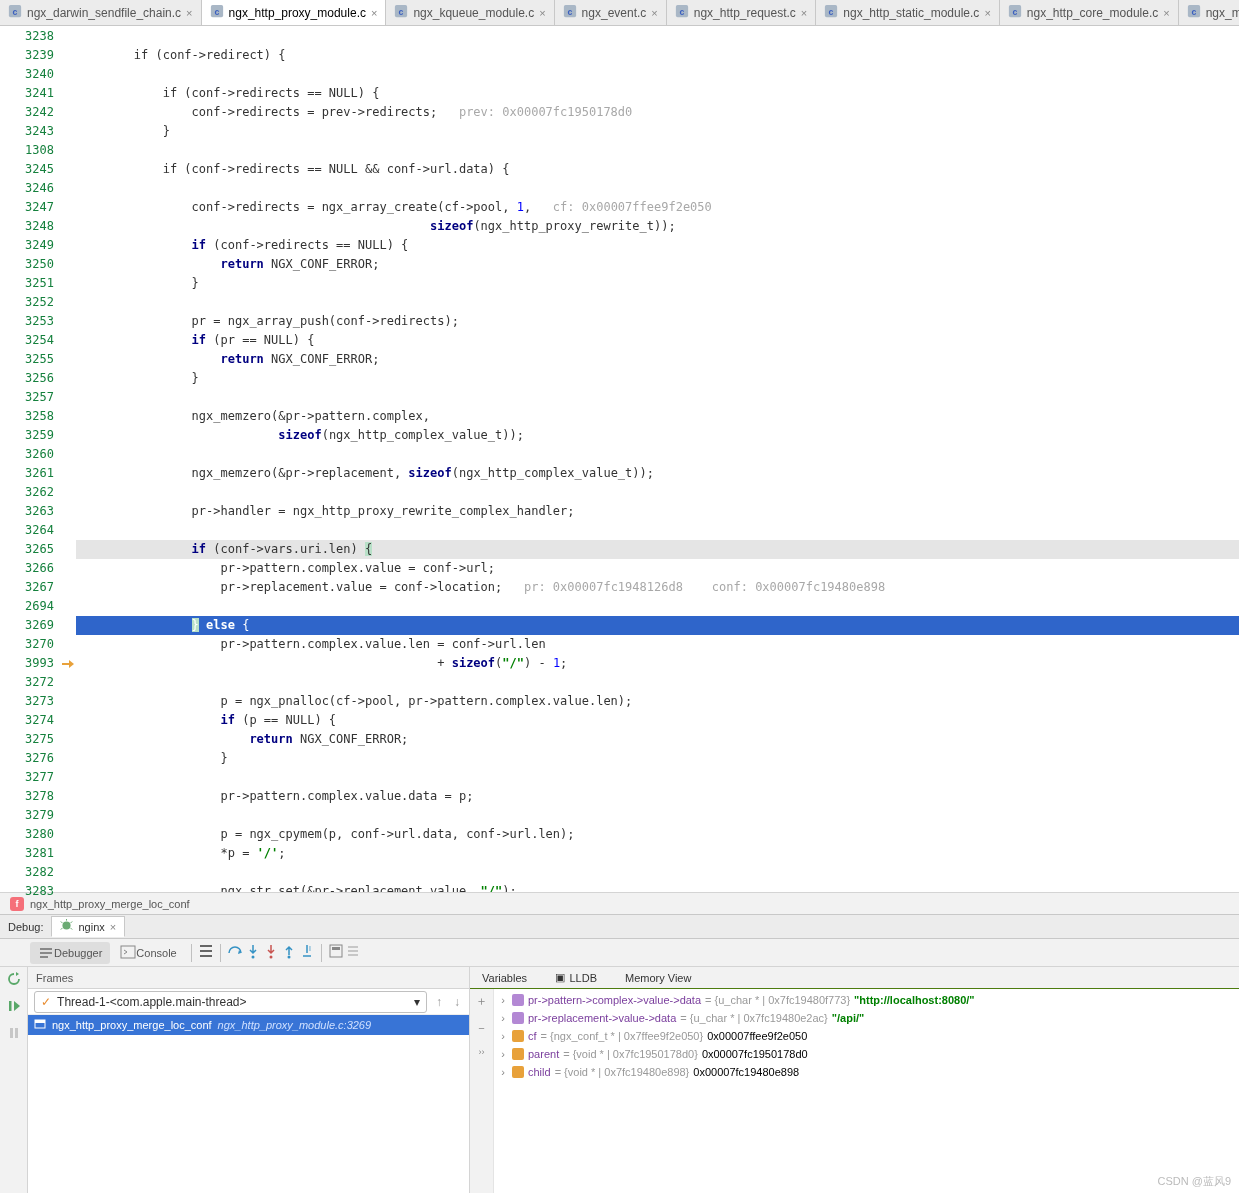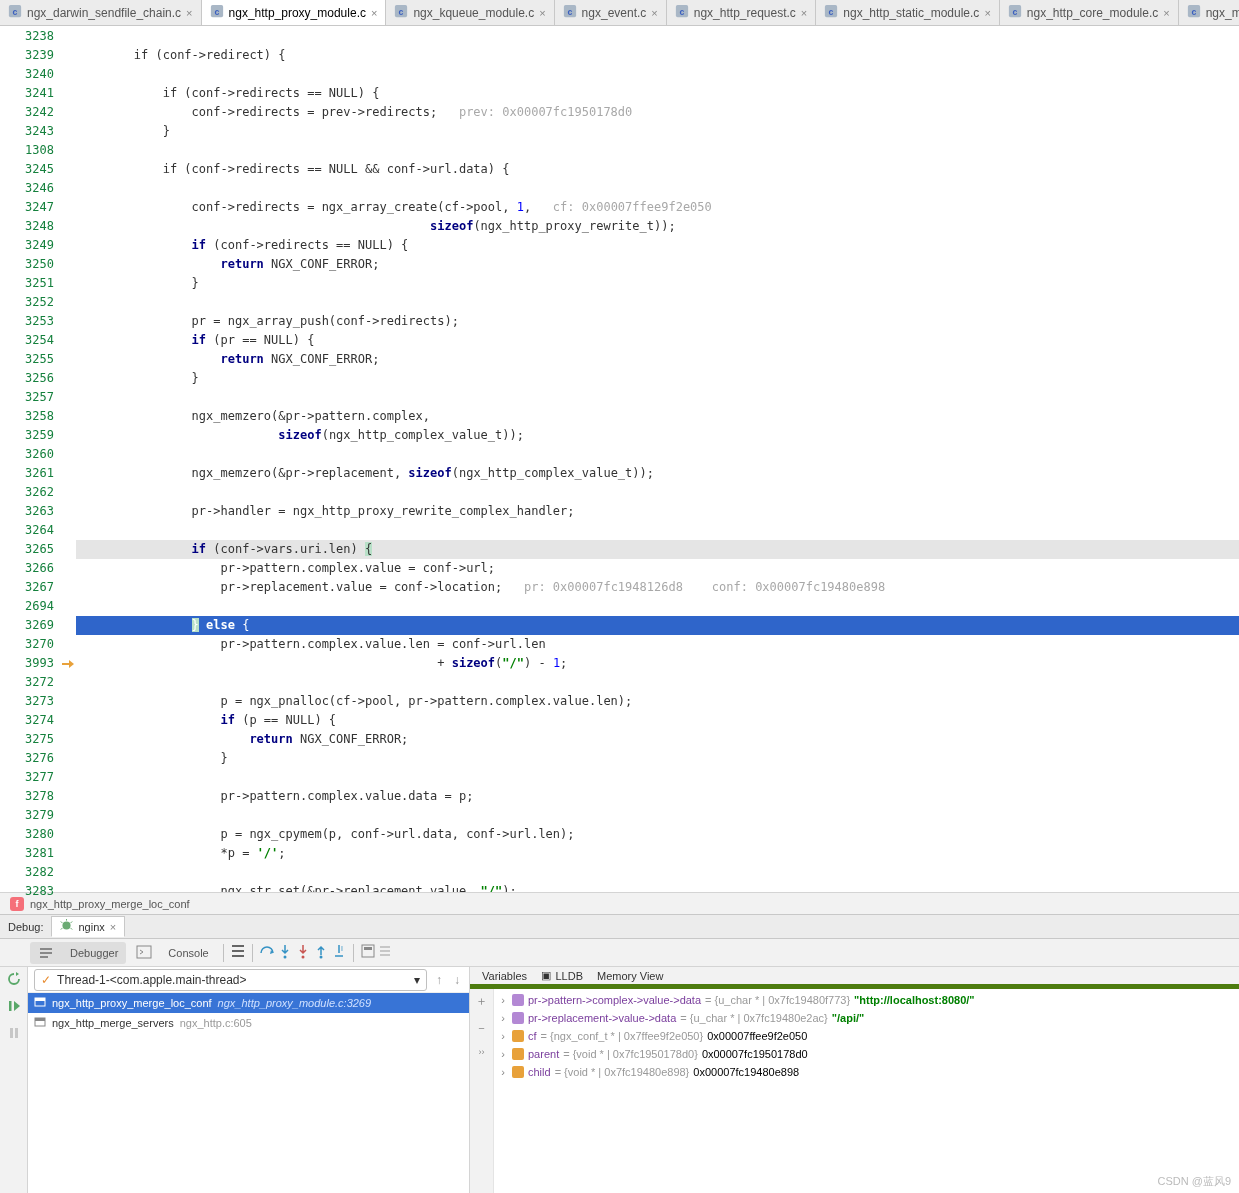"Debugger" .tb-btn { gap: 16px -> 0 }
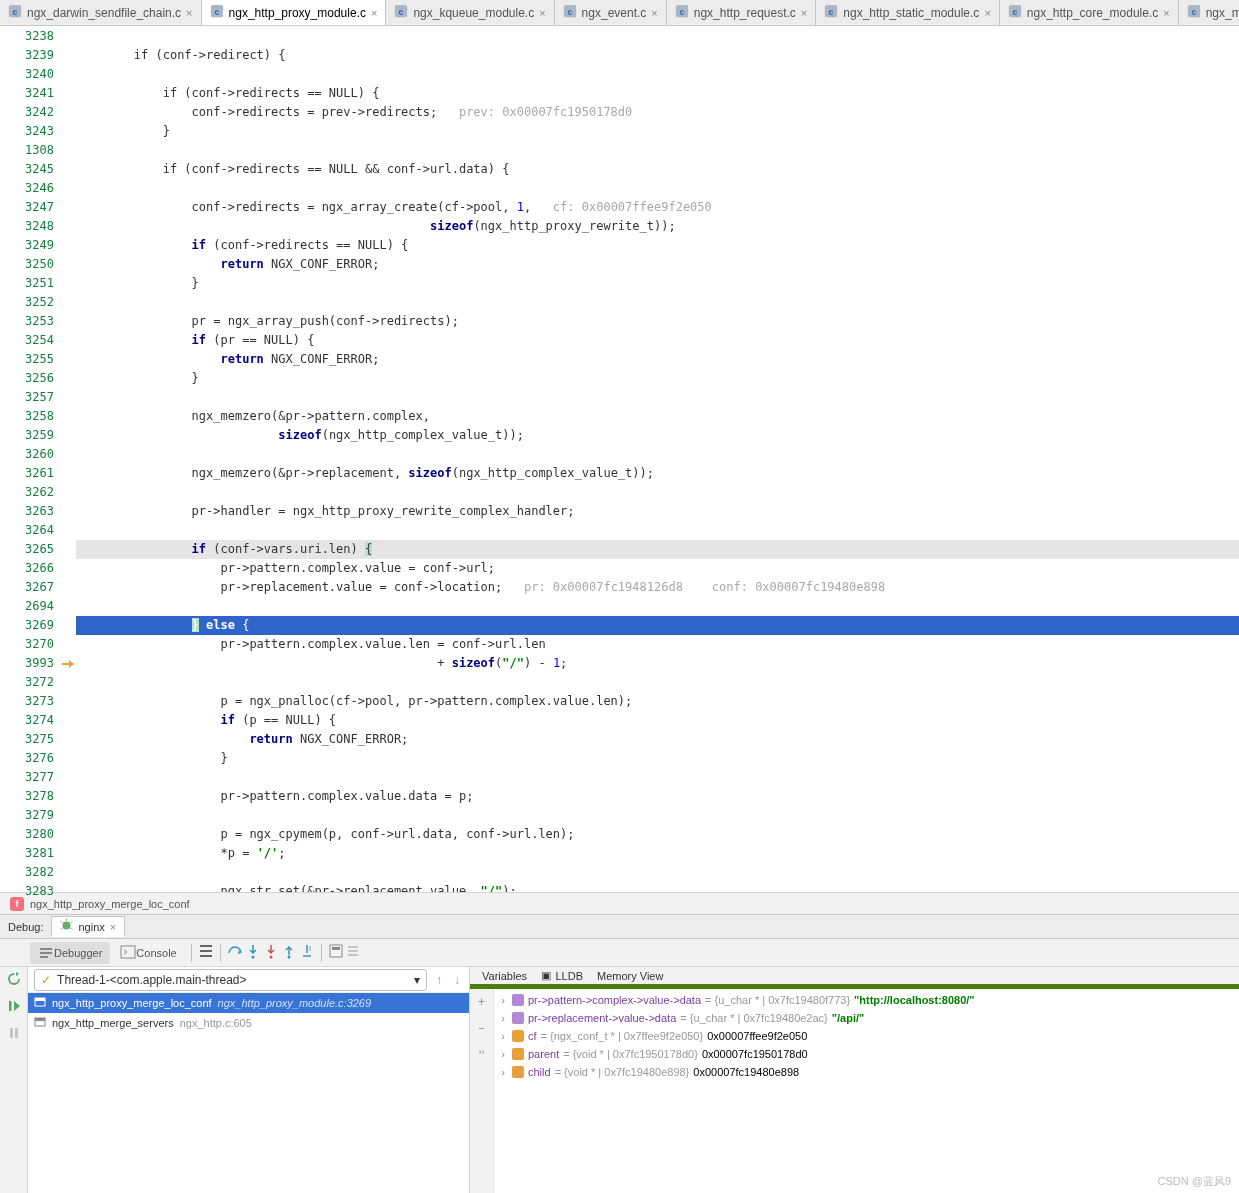"Frames" div.pane-head { html: none -> <div>Frames</div> }
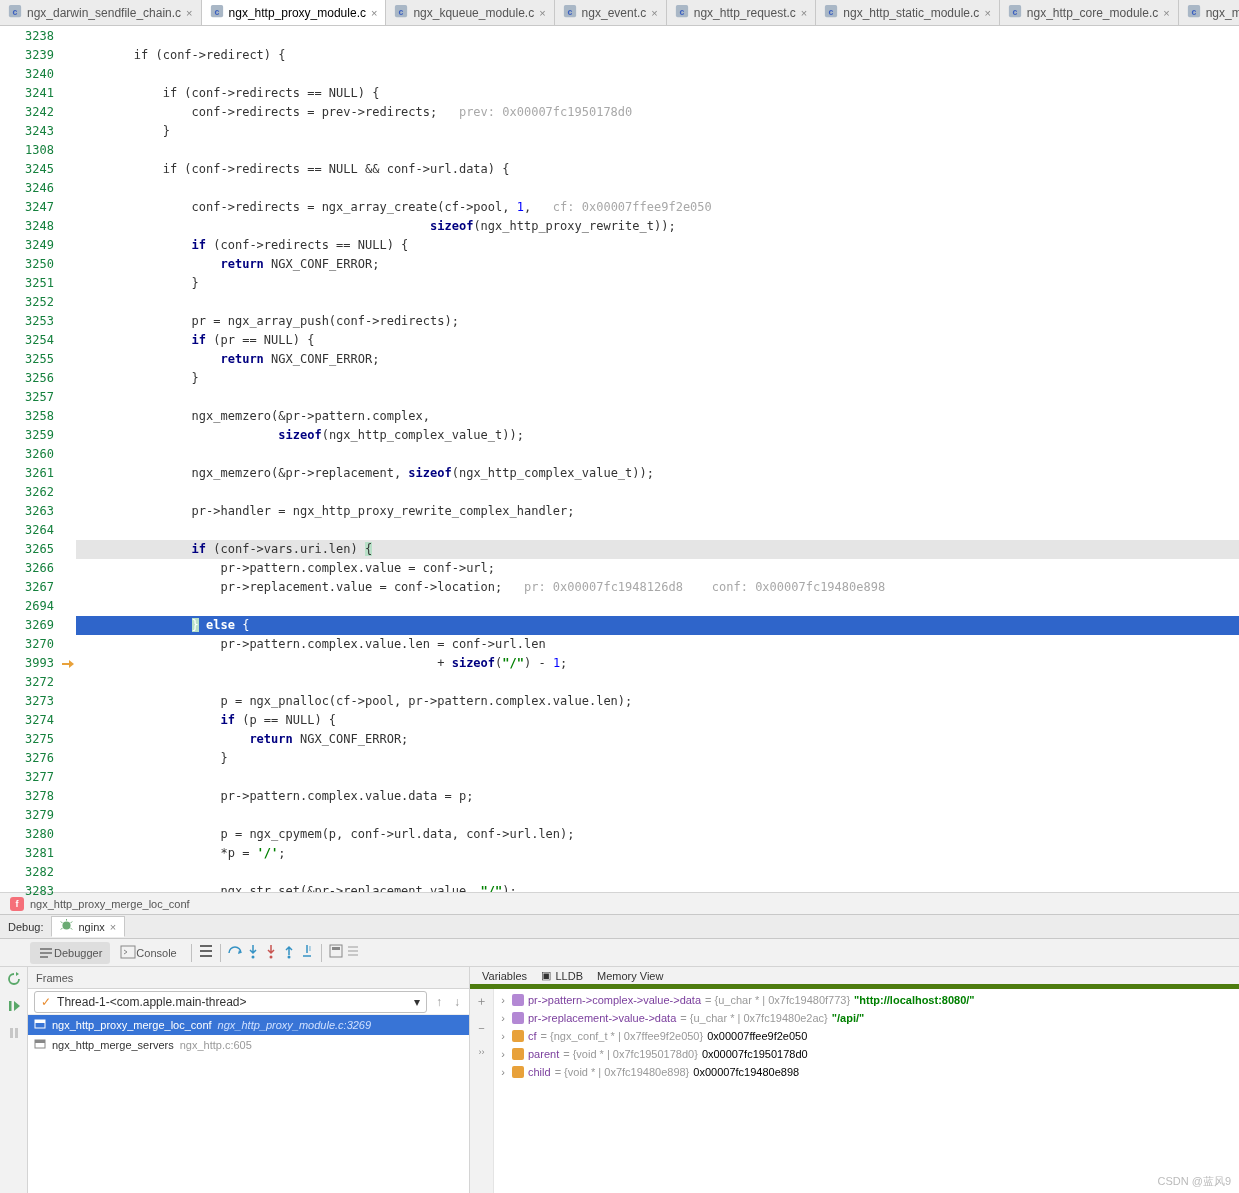"Variables" .vars-head { border-bottom: 5px solid #4d7c0f -> 1px solid #4d7c0f; gap: 2px -> 16px }
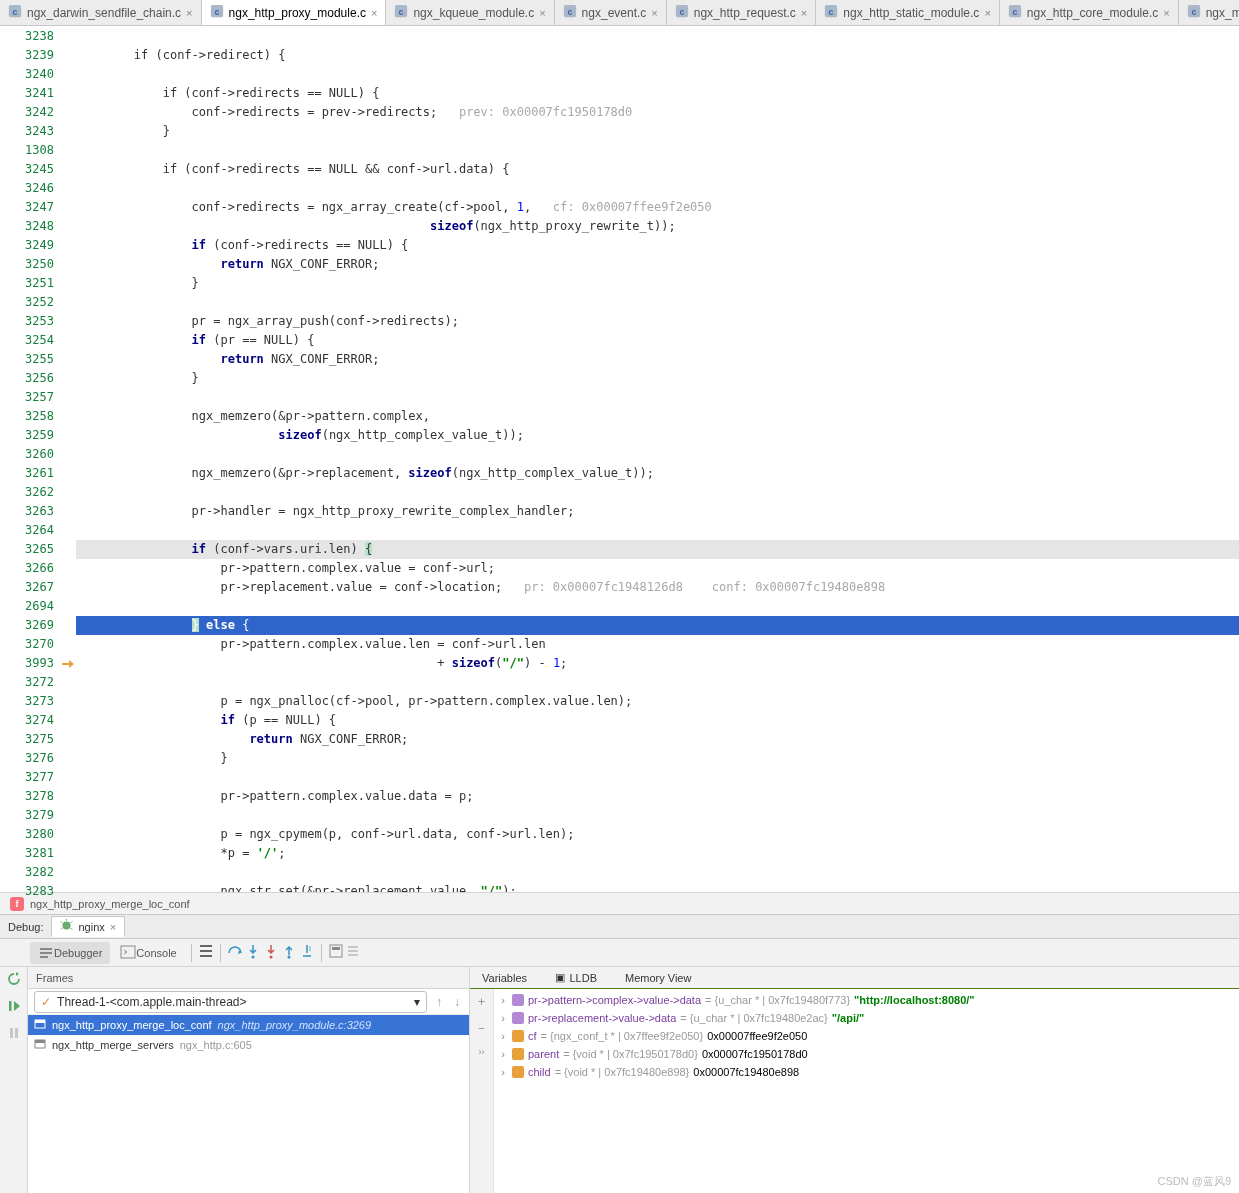"ngx_http_merge_servers" div.stack-row { html: <div> <span><svg> <rect></rect> <rect></rect> </svg></span> <span>ngx_http_merge_servers</span> <span>ngx_http.c:605</span> </div> -> none }
